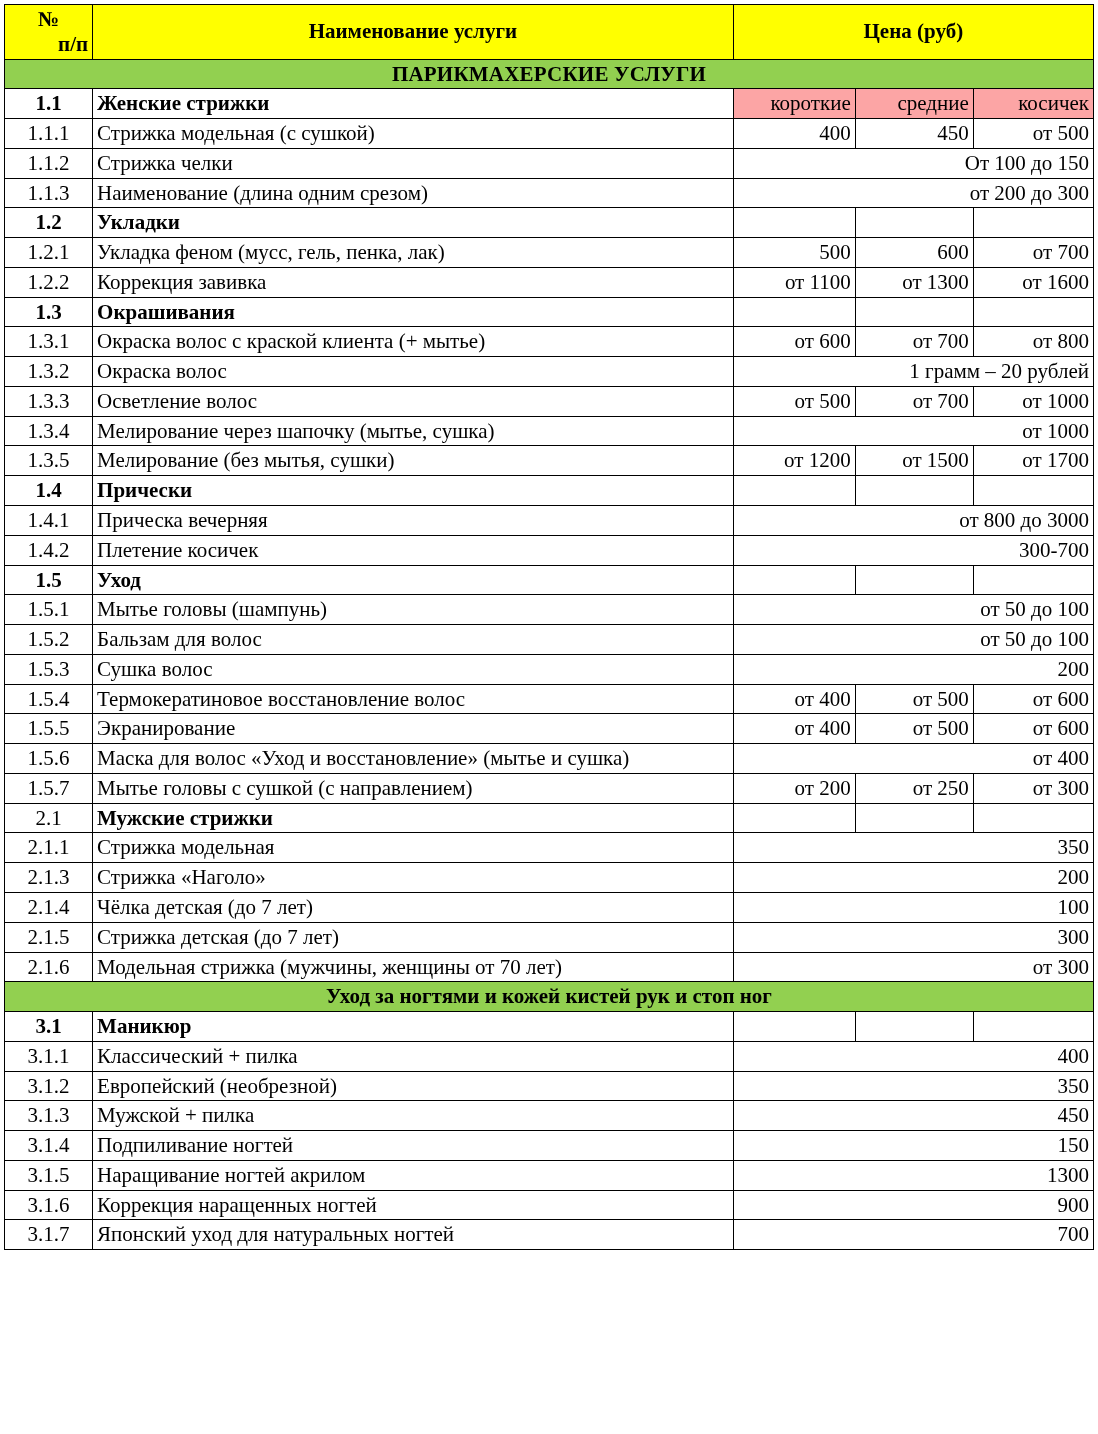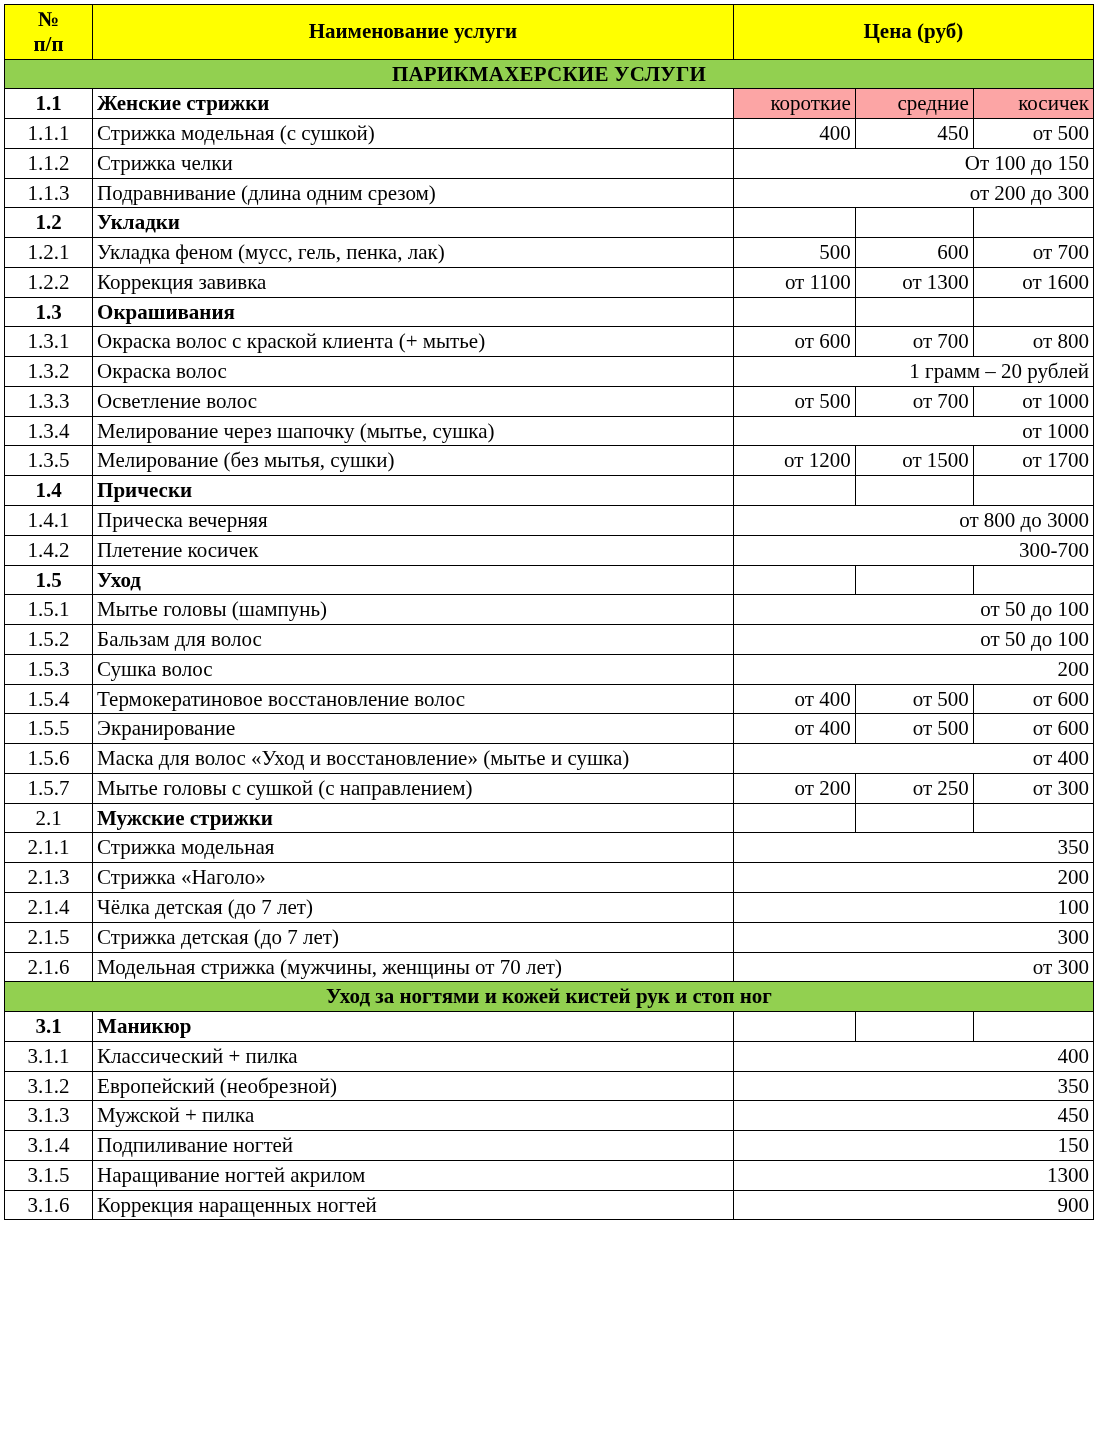"п/п" .hdr .sub { text-align: none -> right }
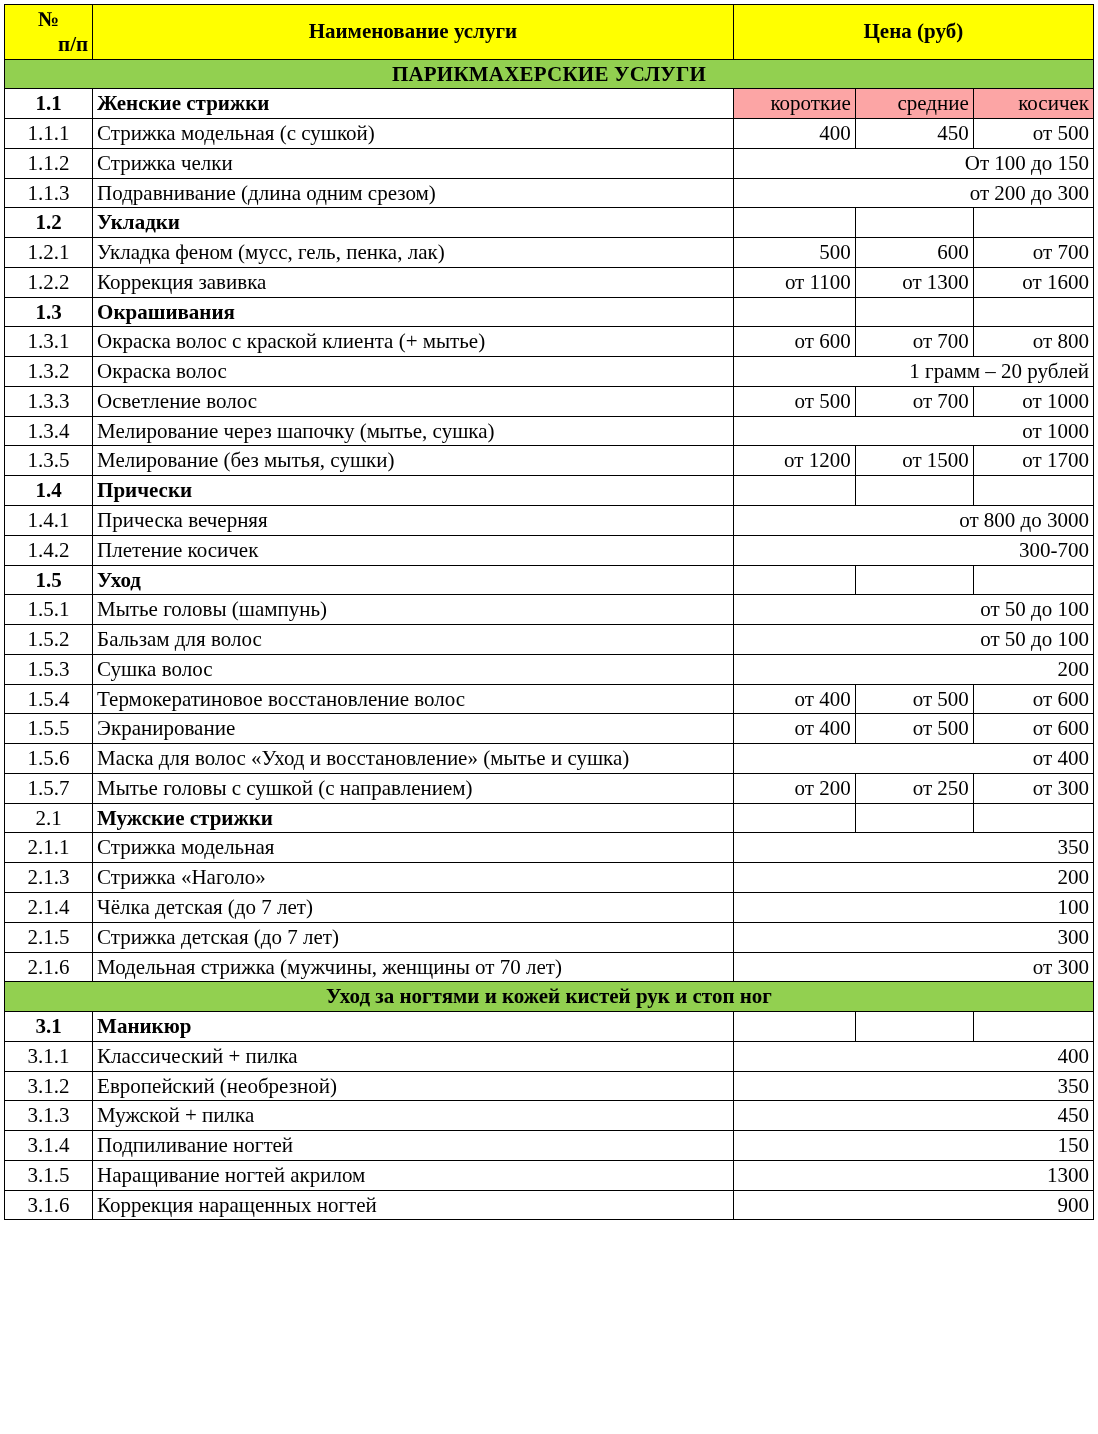"Подравнивание (длина одним срезом)" td.name { text: Подравнивание -> Наименование }
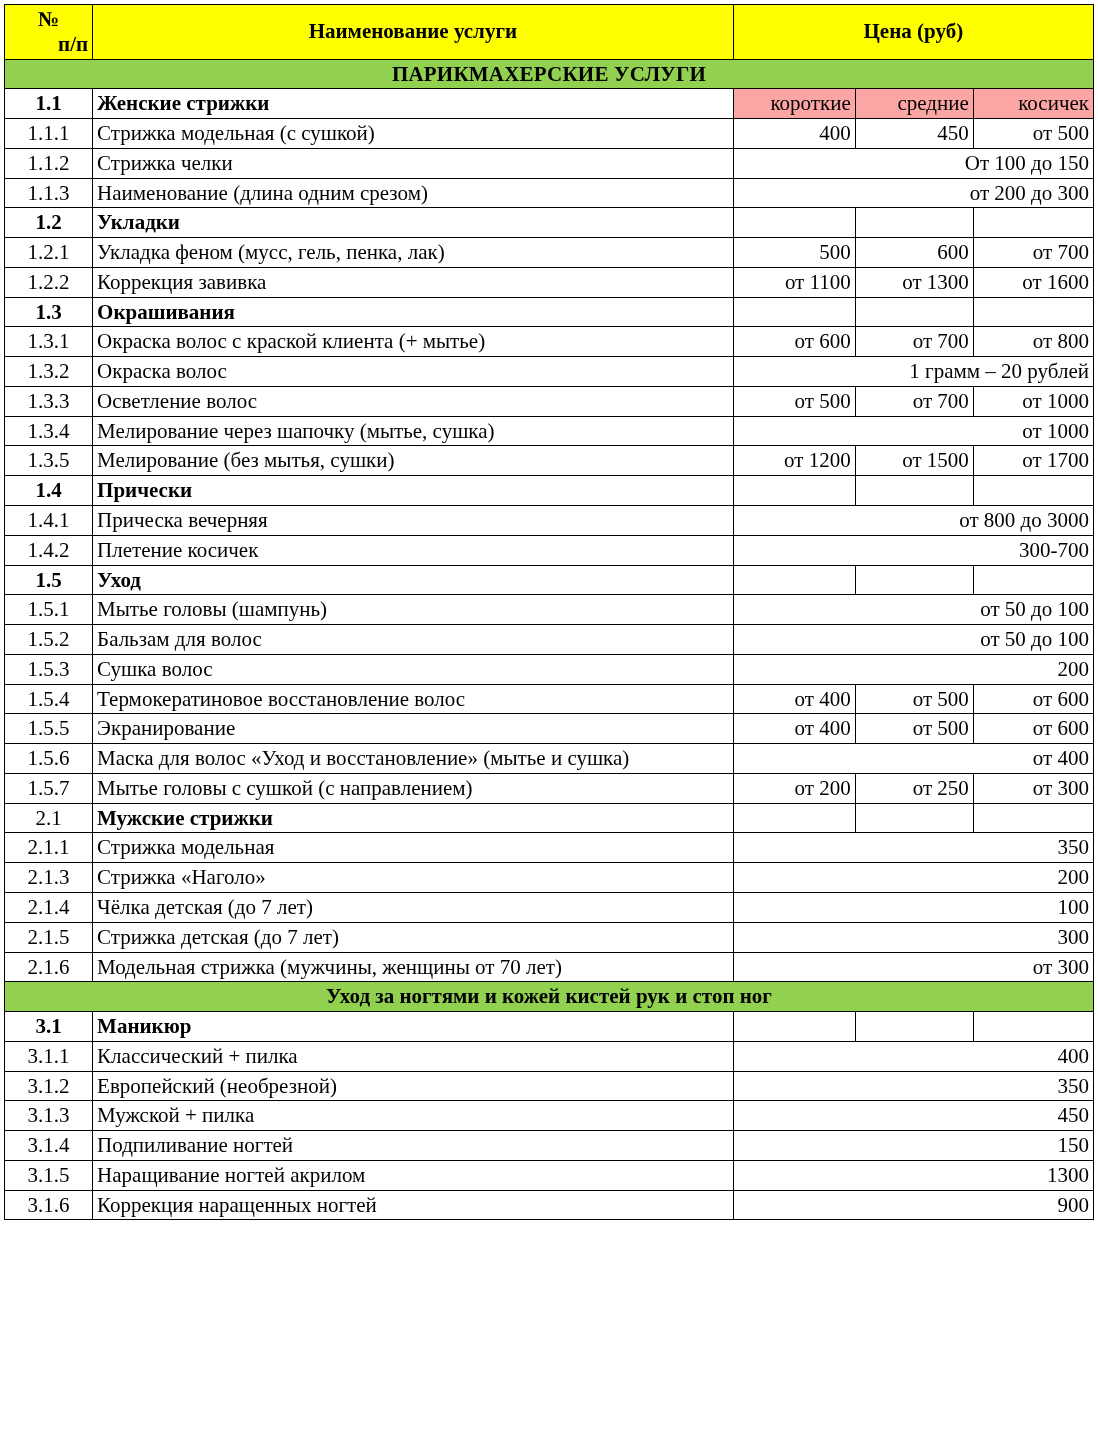"3.1.7" tr { html: none -> <tr> <td>3.1.7</td> <td>Японский уход для натуральных ногтей</td> <td>700</td> </tr> }
